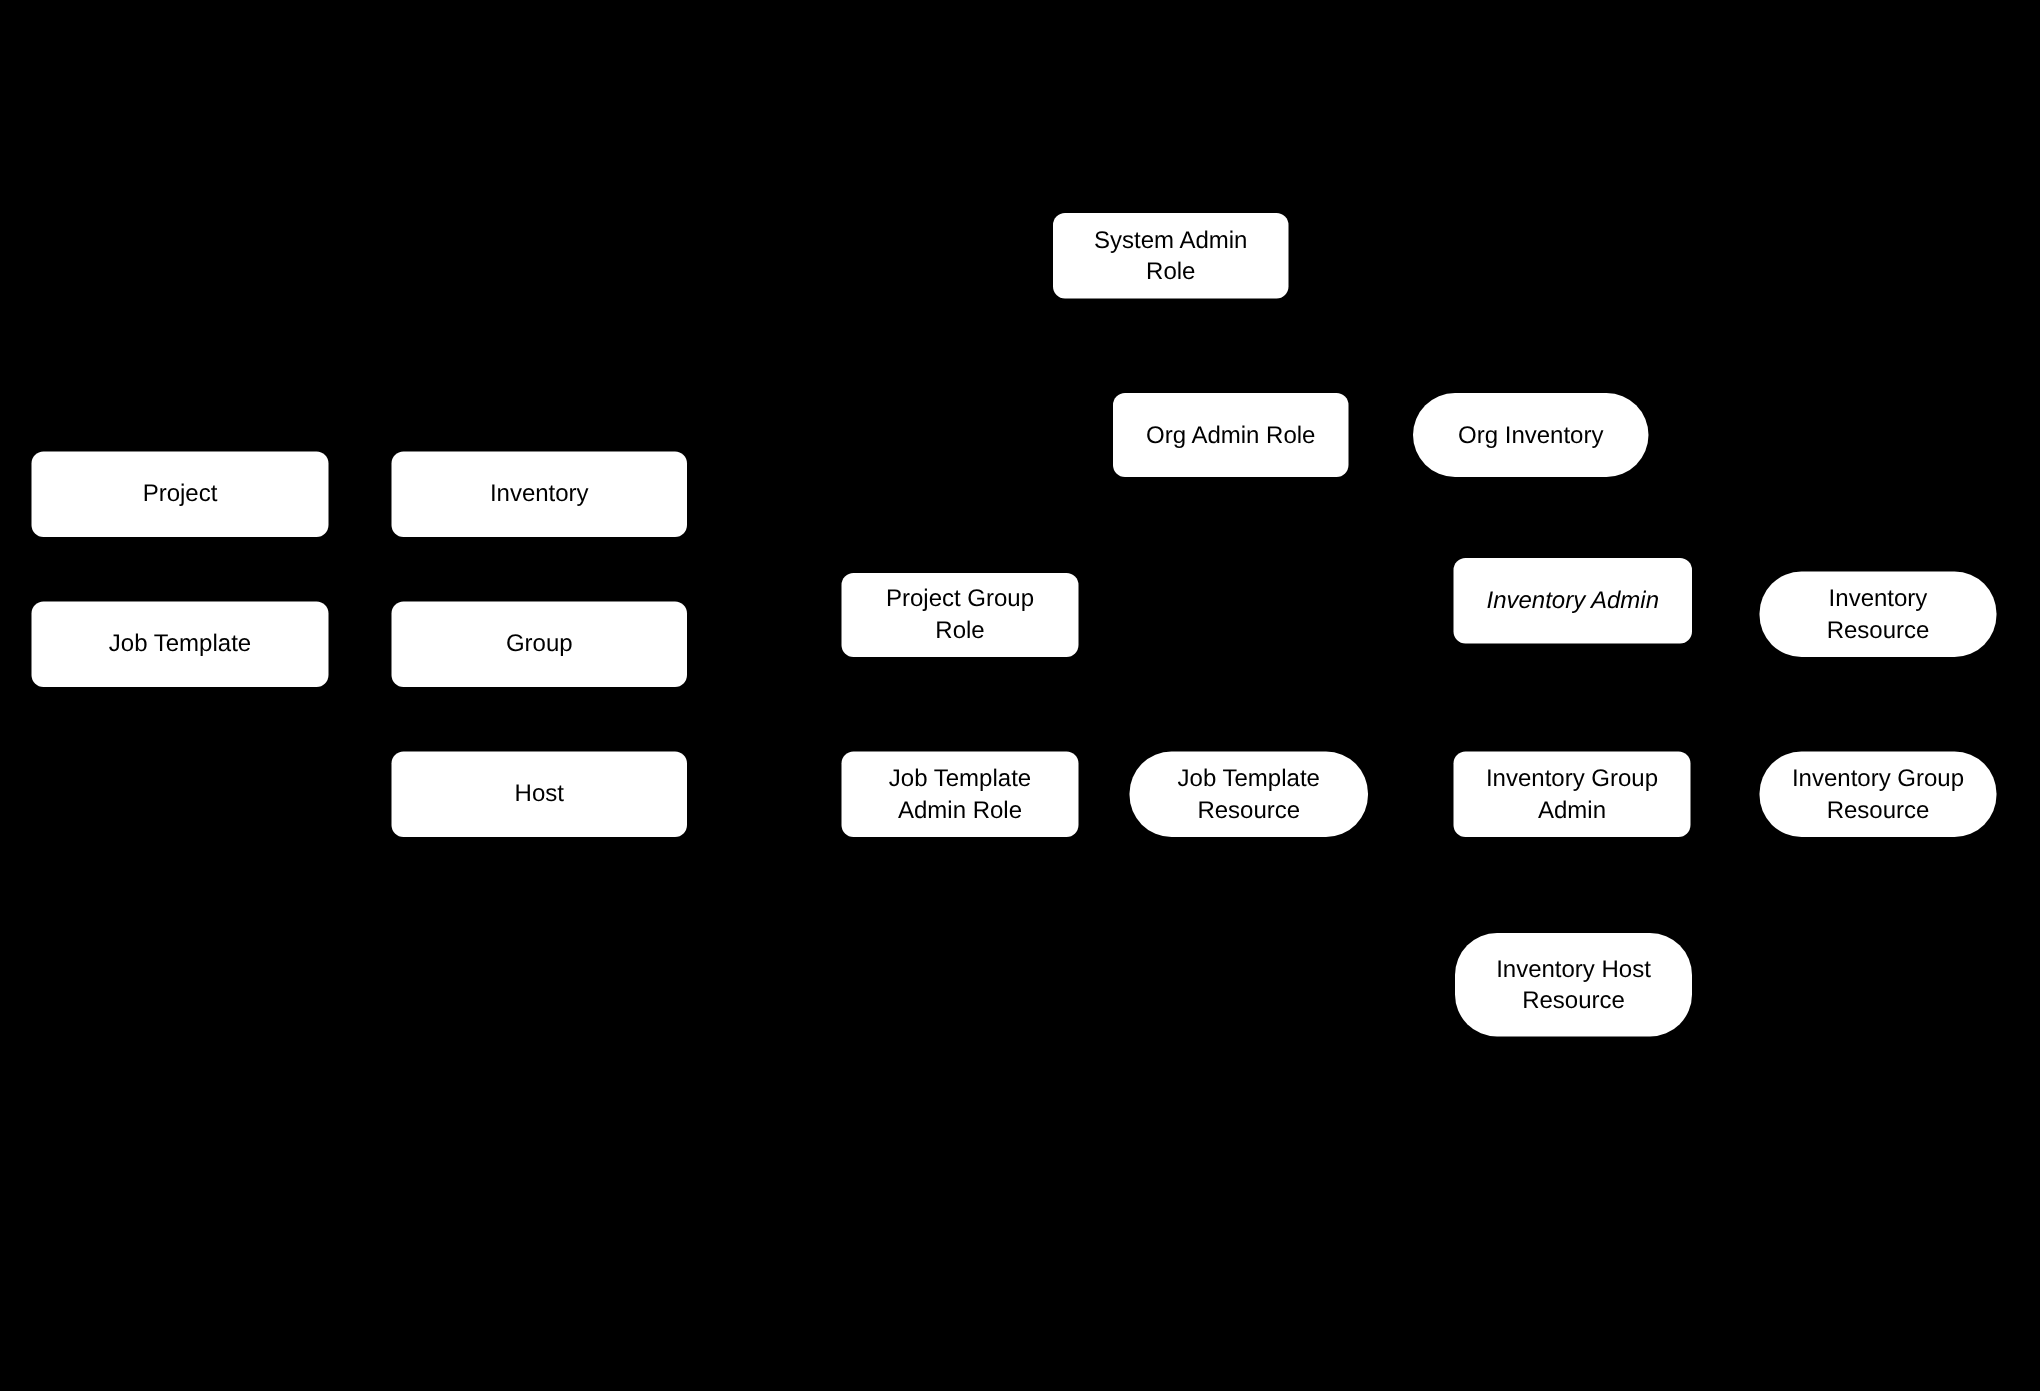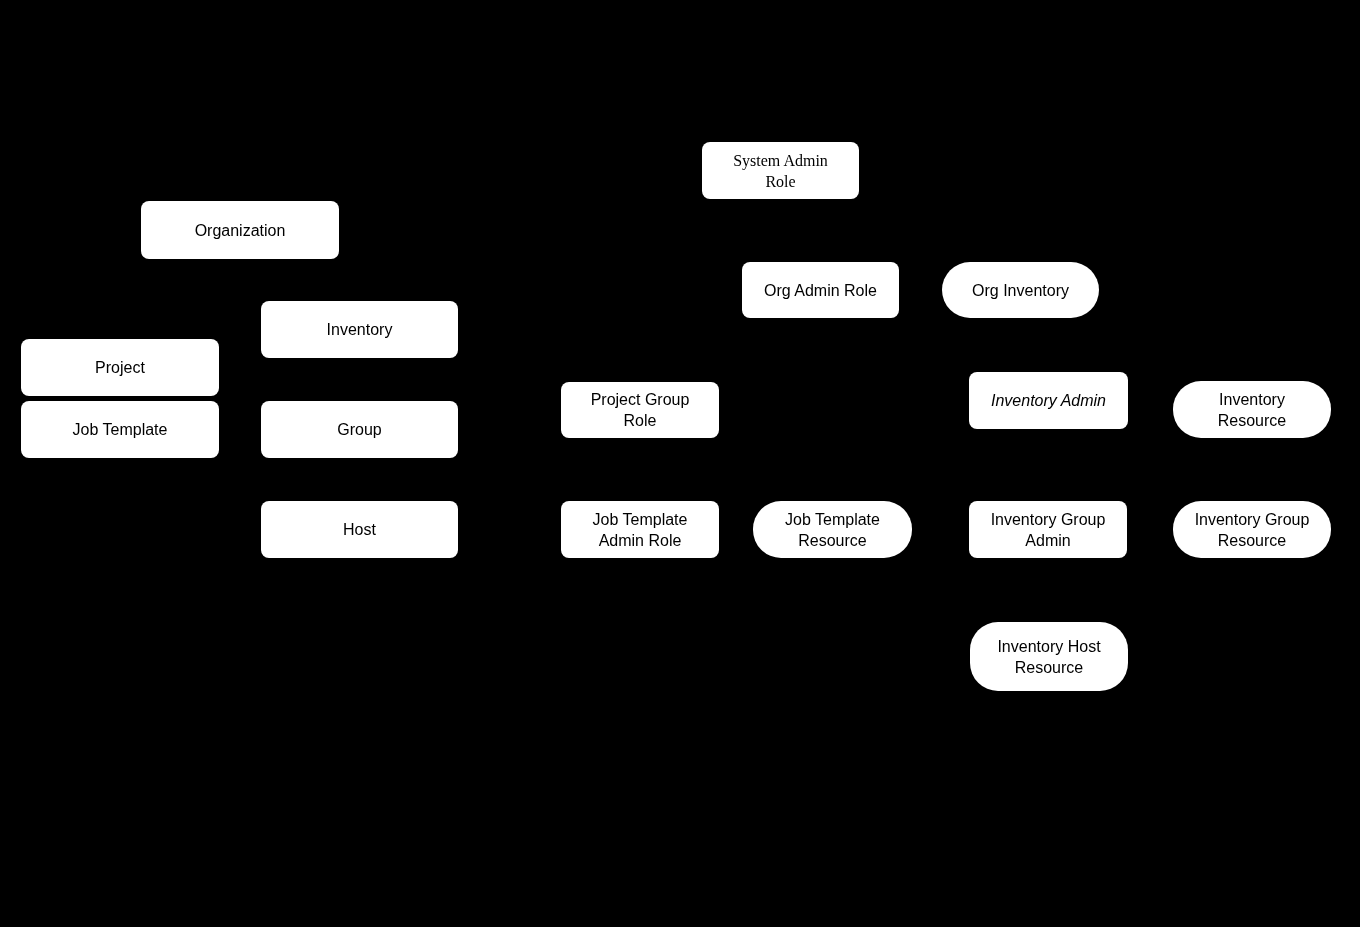"System Admin" .n-system-admin-role { font-family: Liberation Serif, serif -> none }
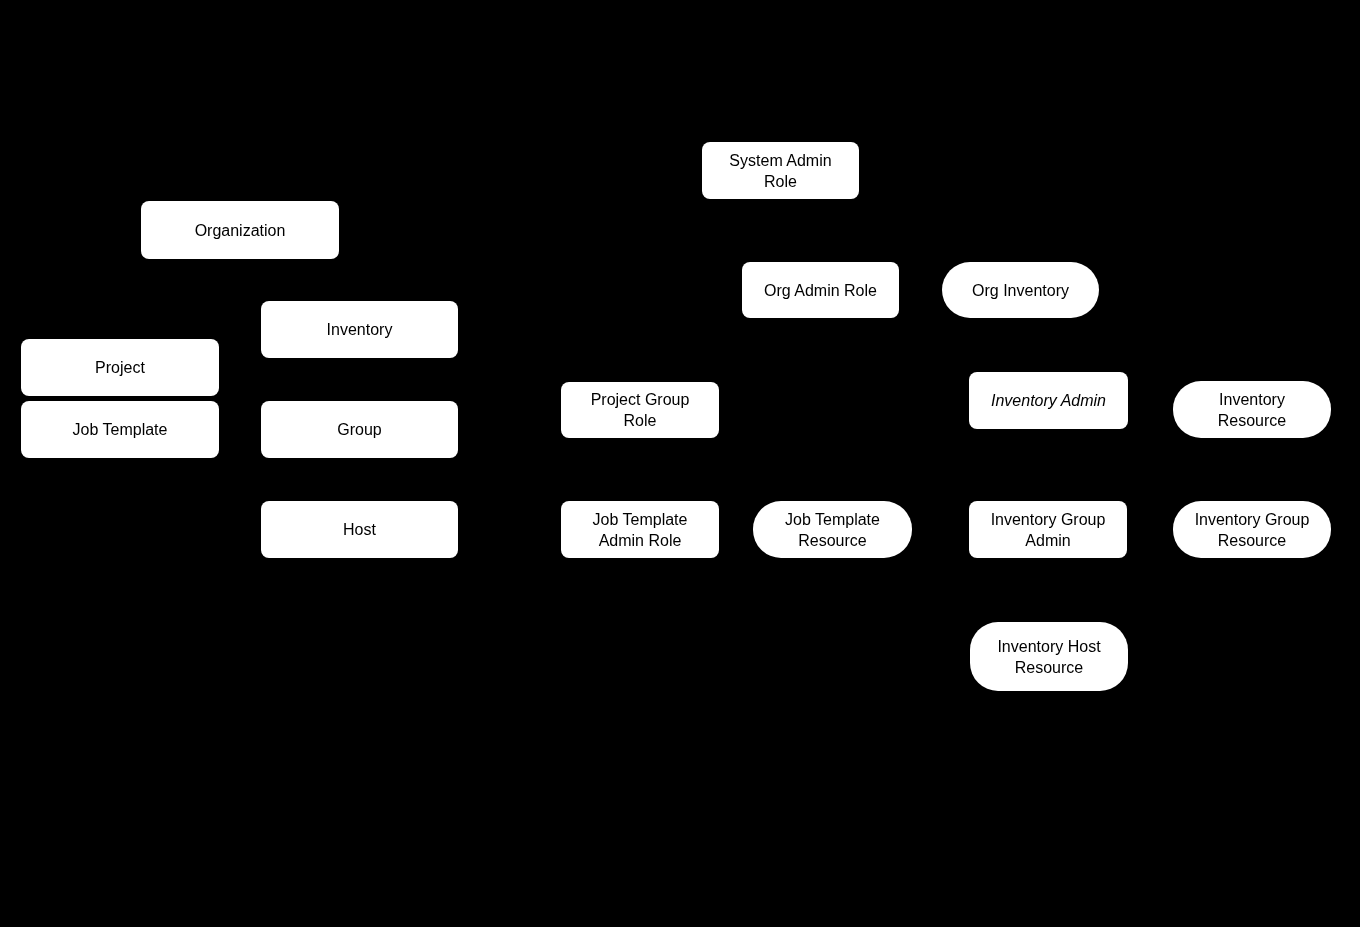"Organization" div.node { html: <div>Organization</div> -> none }
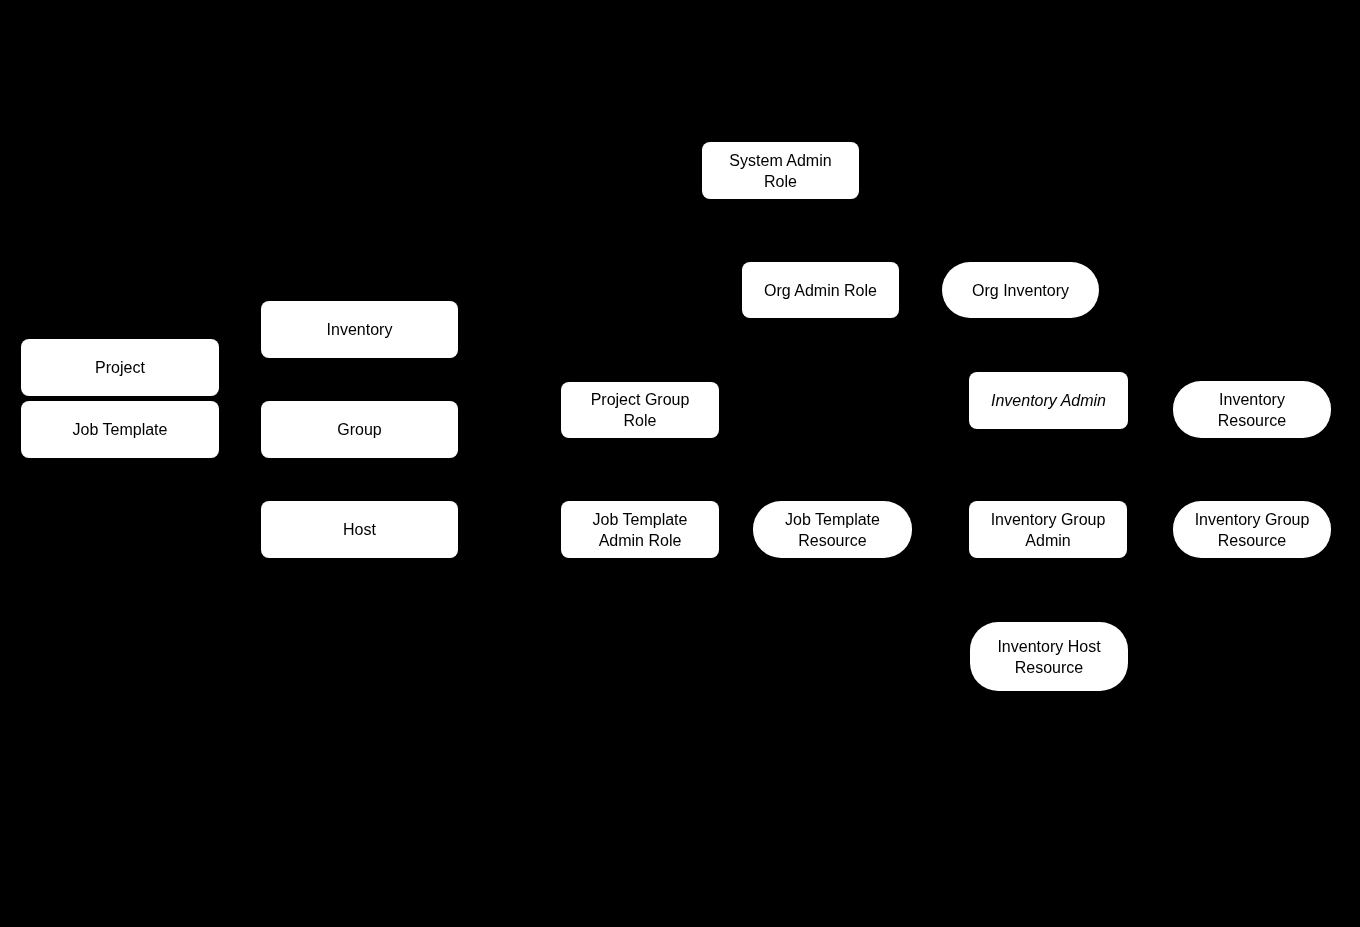"Project" .n-project { margin-top: 38px -> none }
